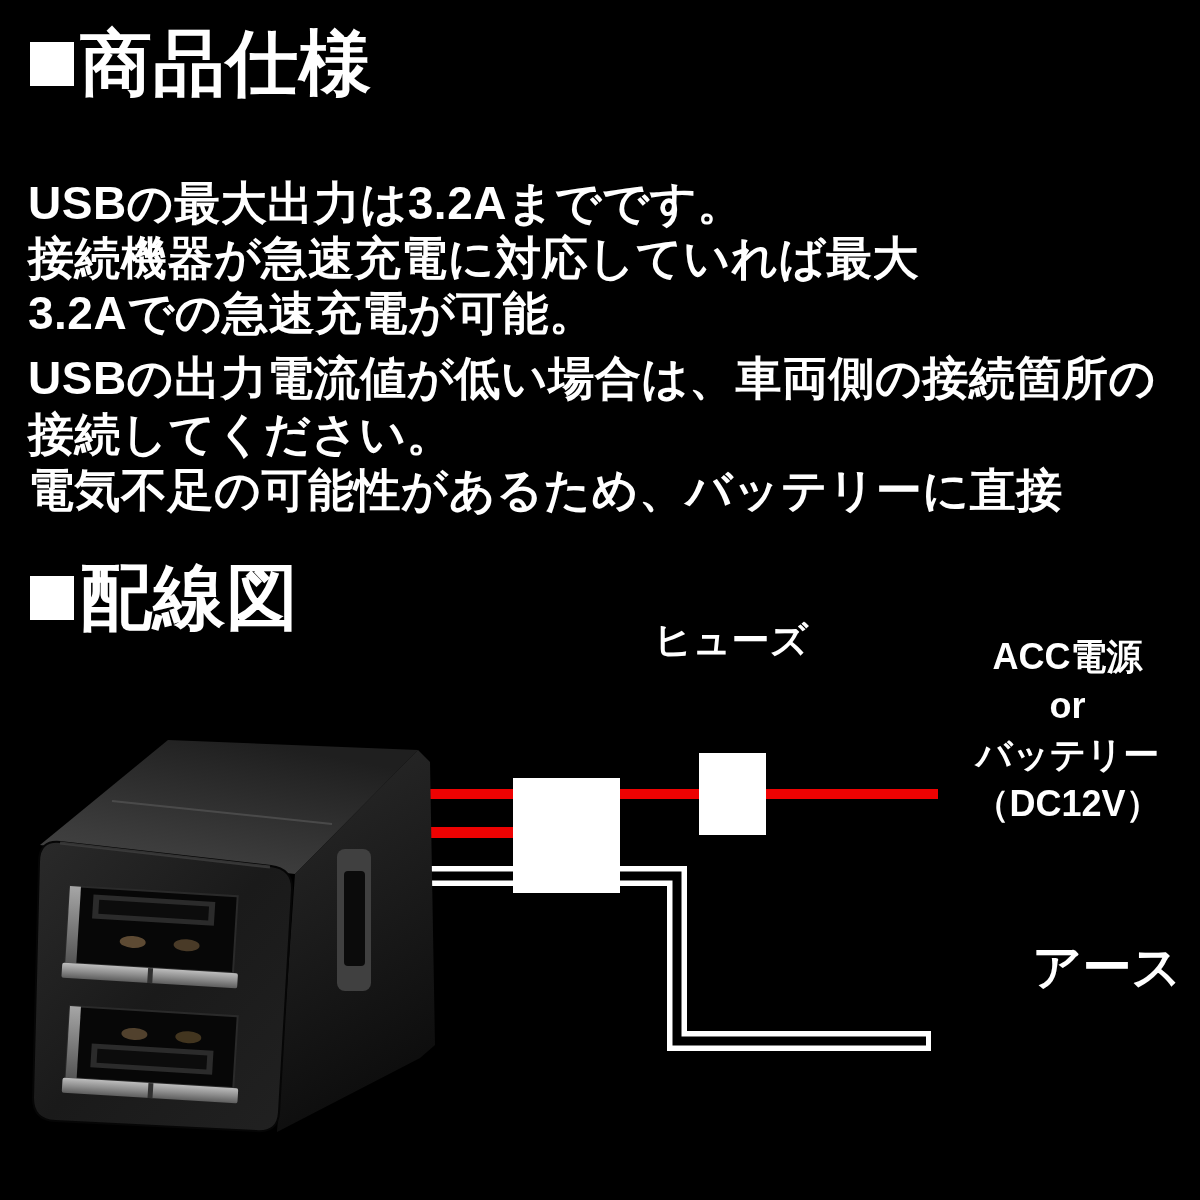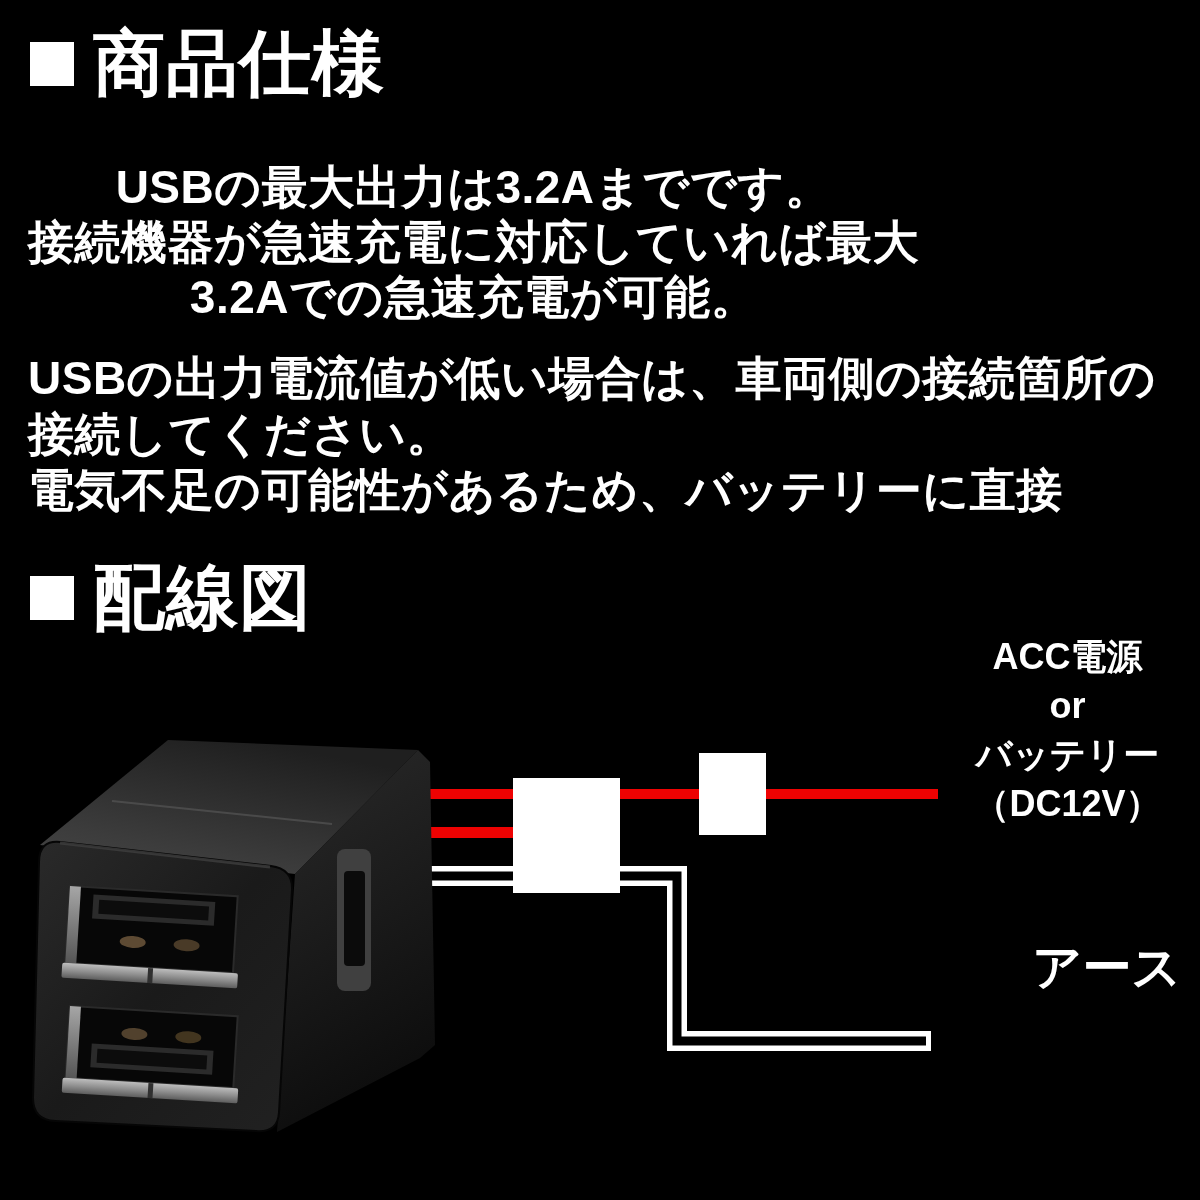"商品仕様" .heading { gap: 19px -> 6px }
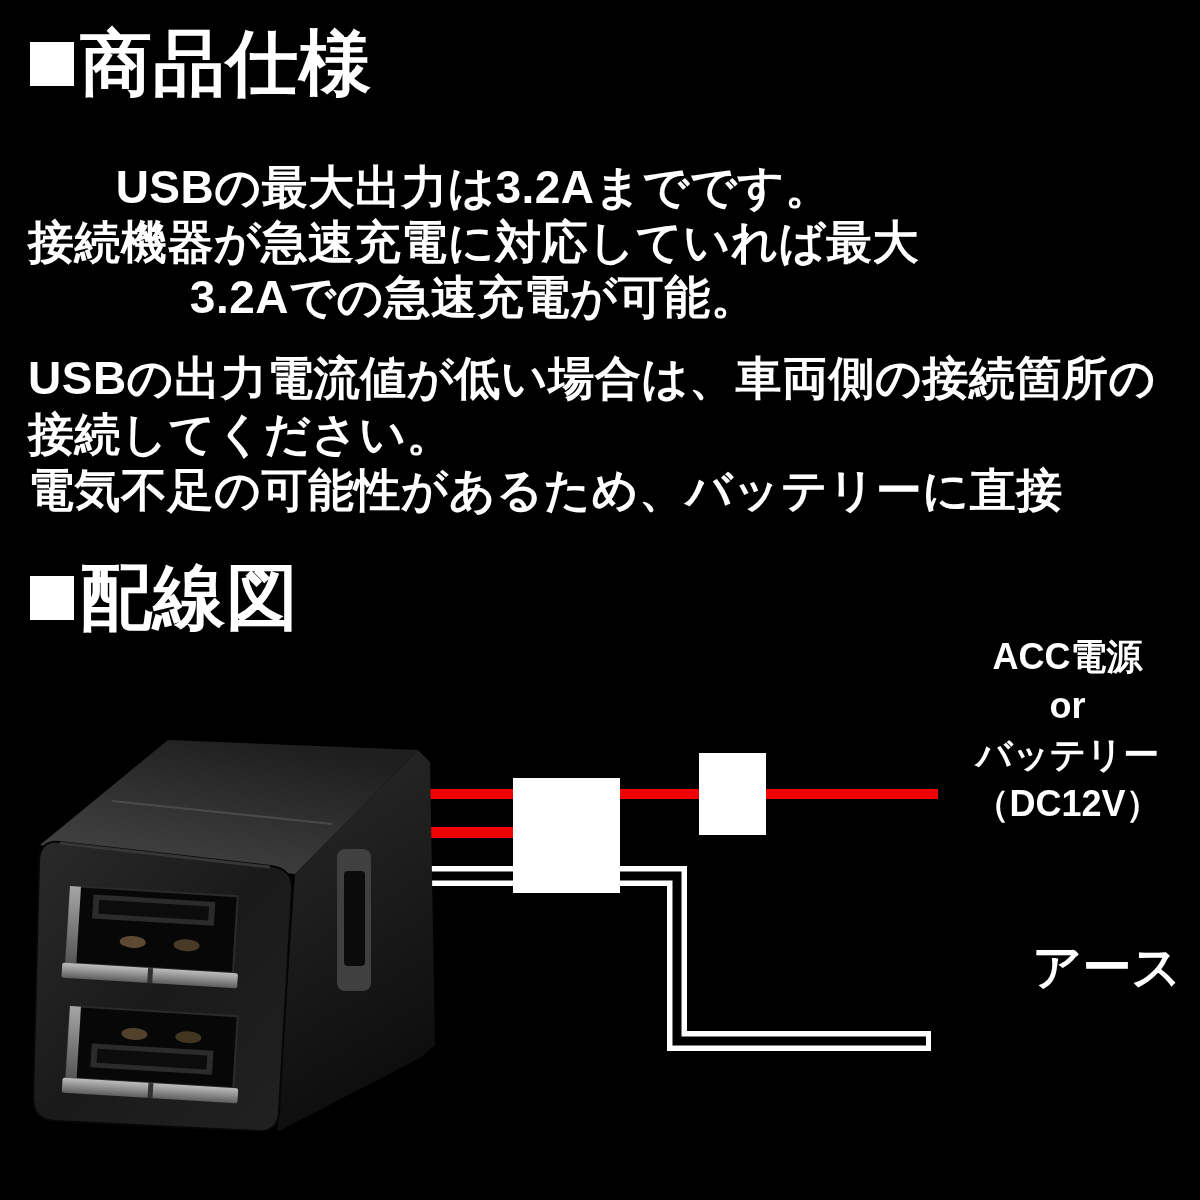"USBの最大出力は3.2Aまでです。" .para-1 { text-align: center -> none; top: 160px -> 176px }
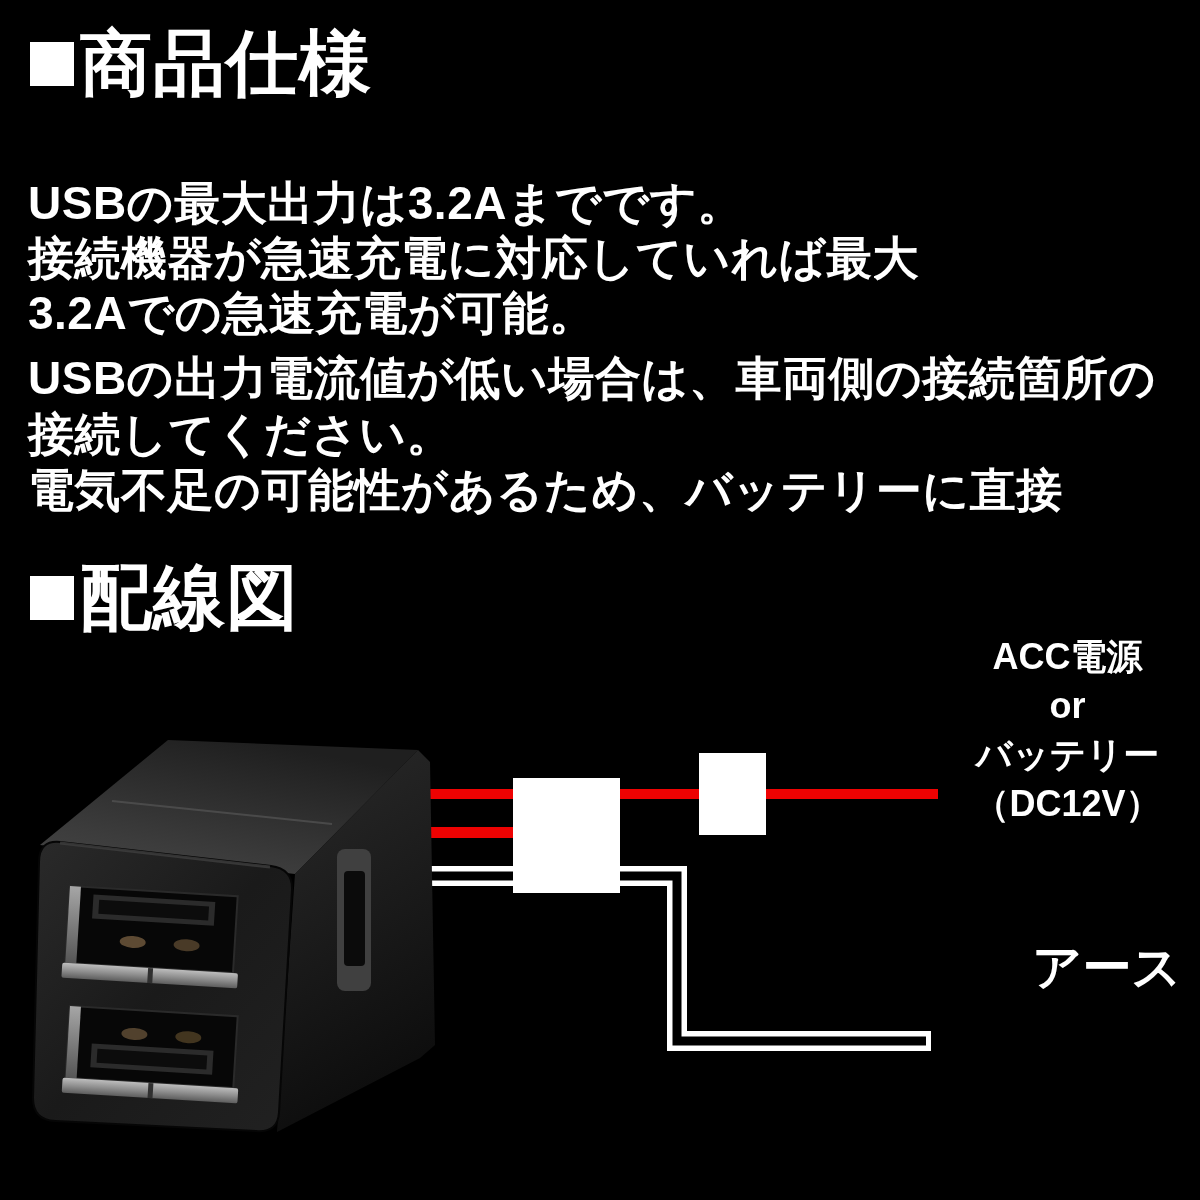"ヒューズ" div.dlabel { html: none -> <div>ヒューズ</div> }
